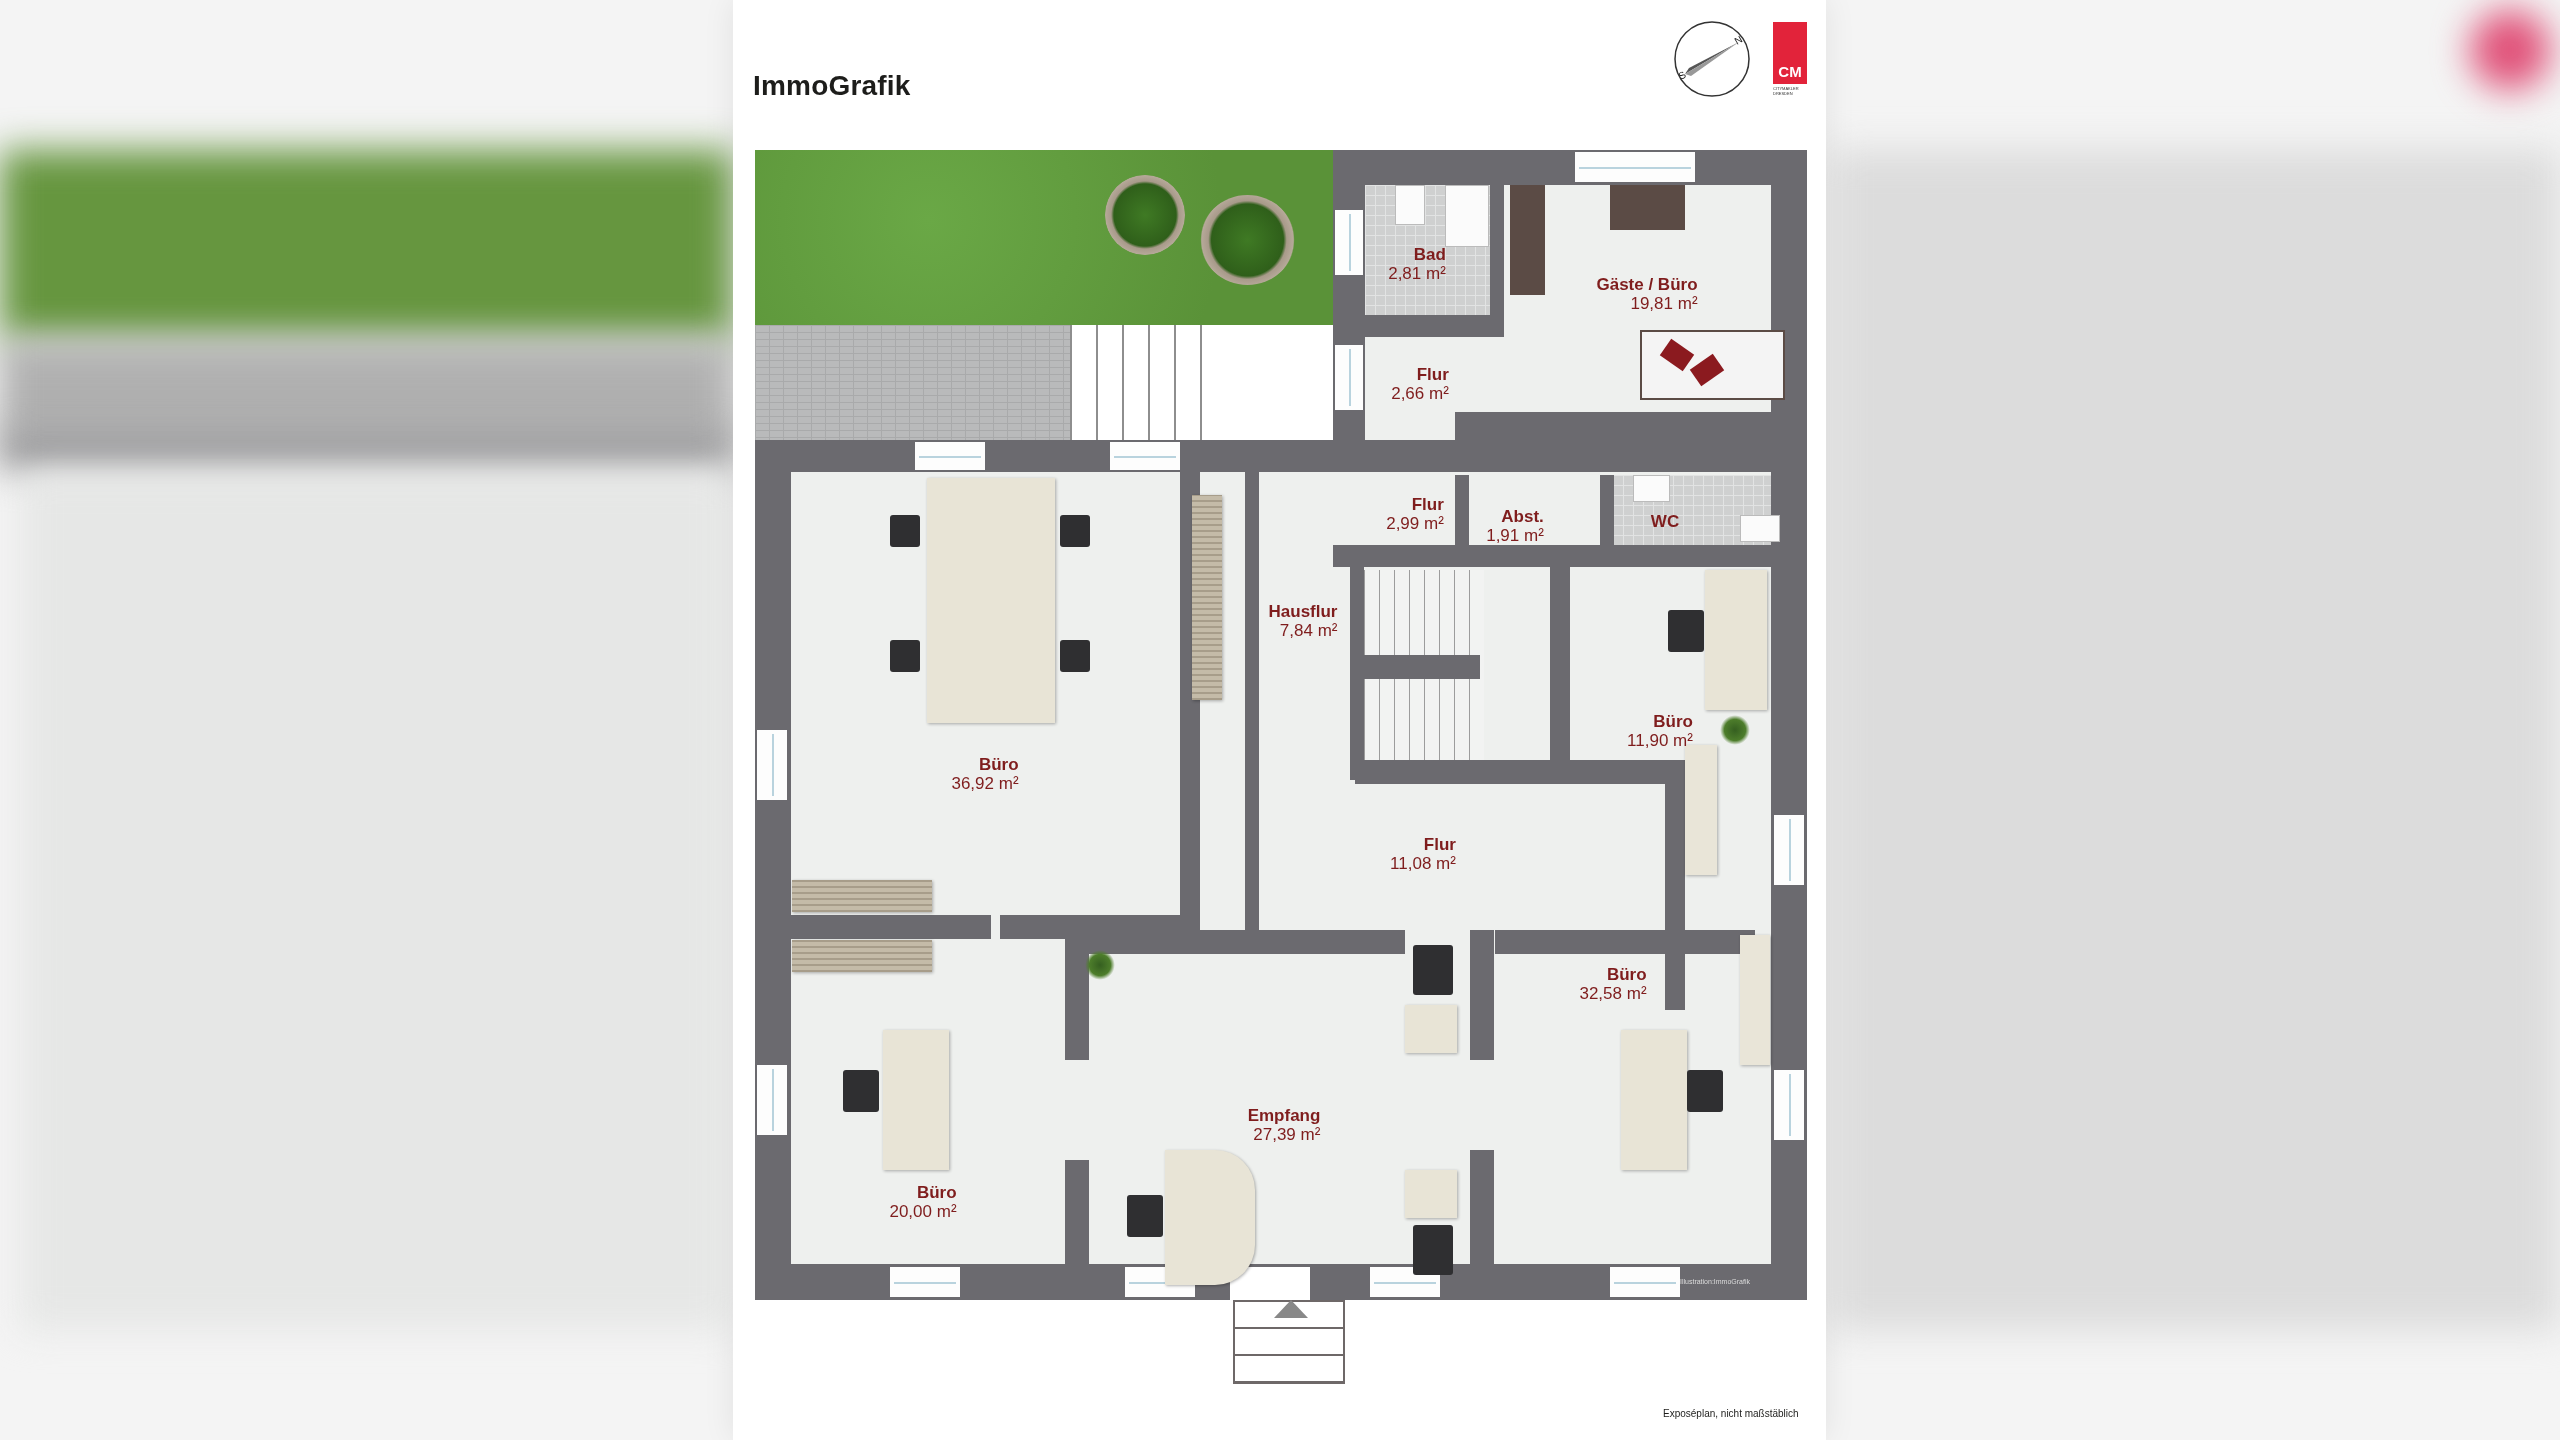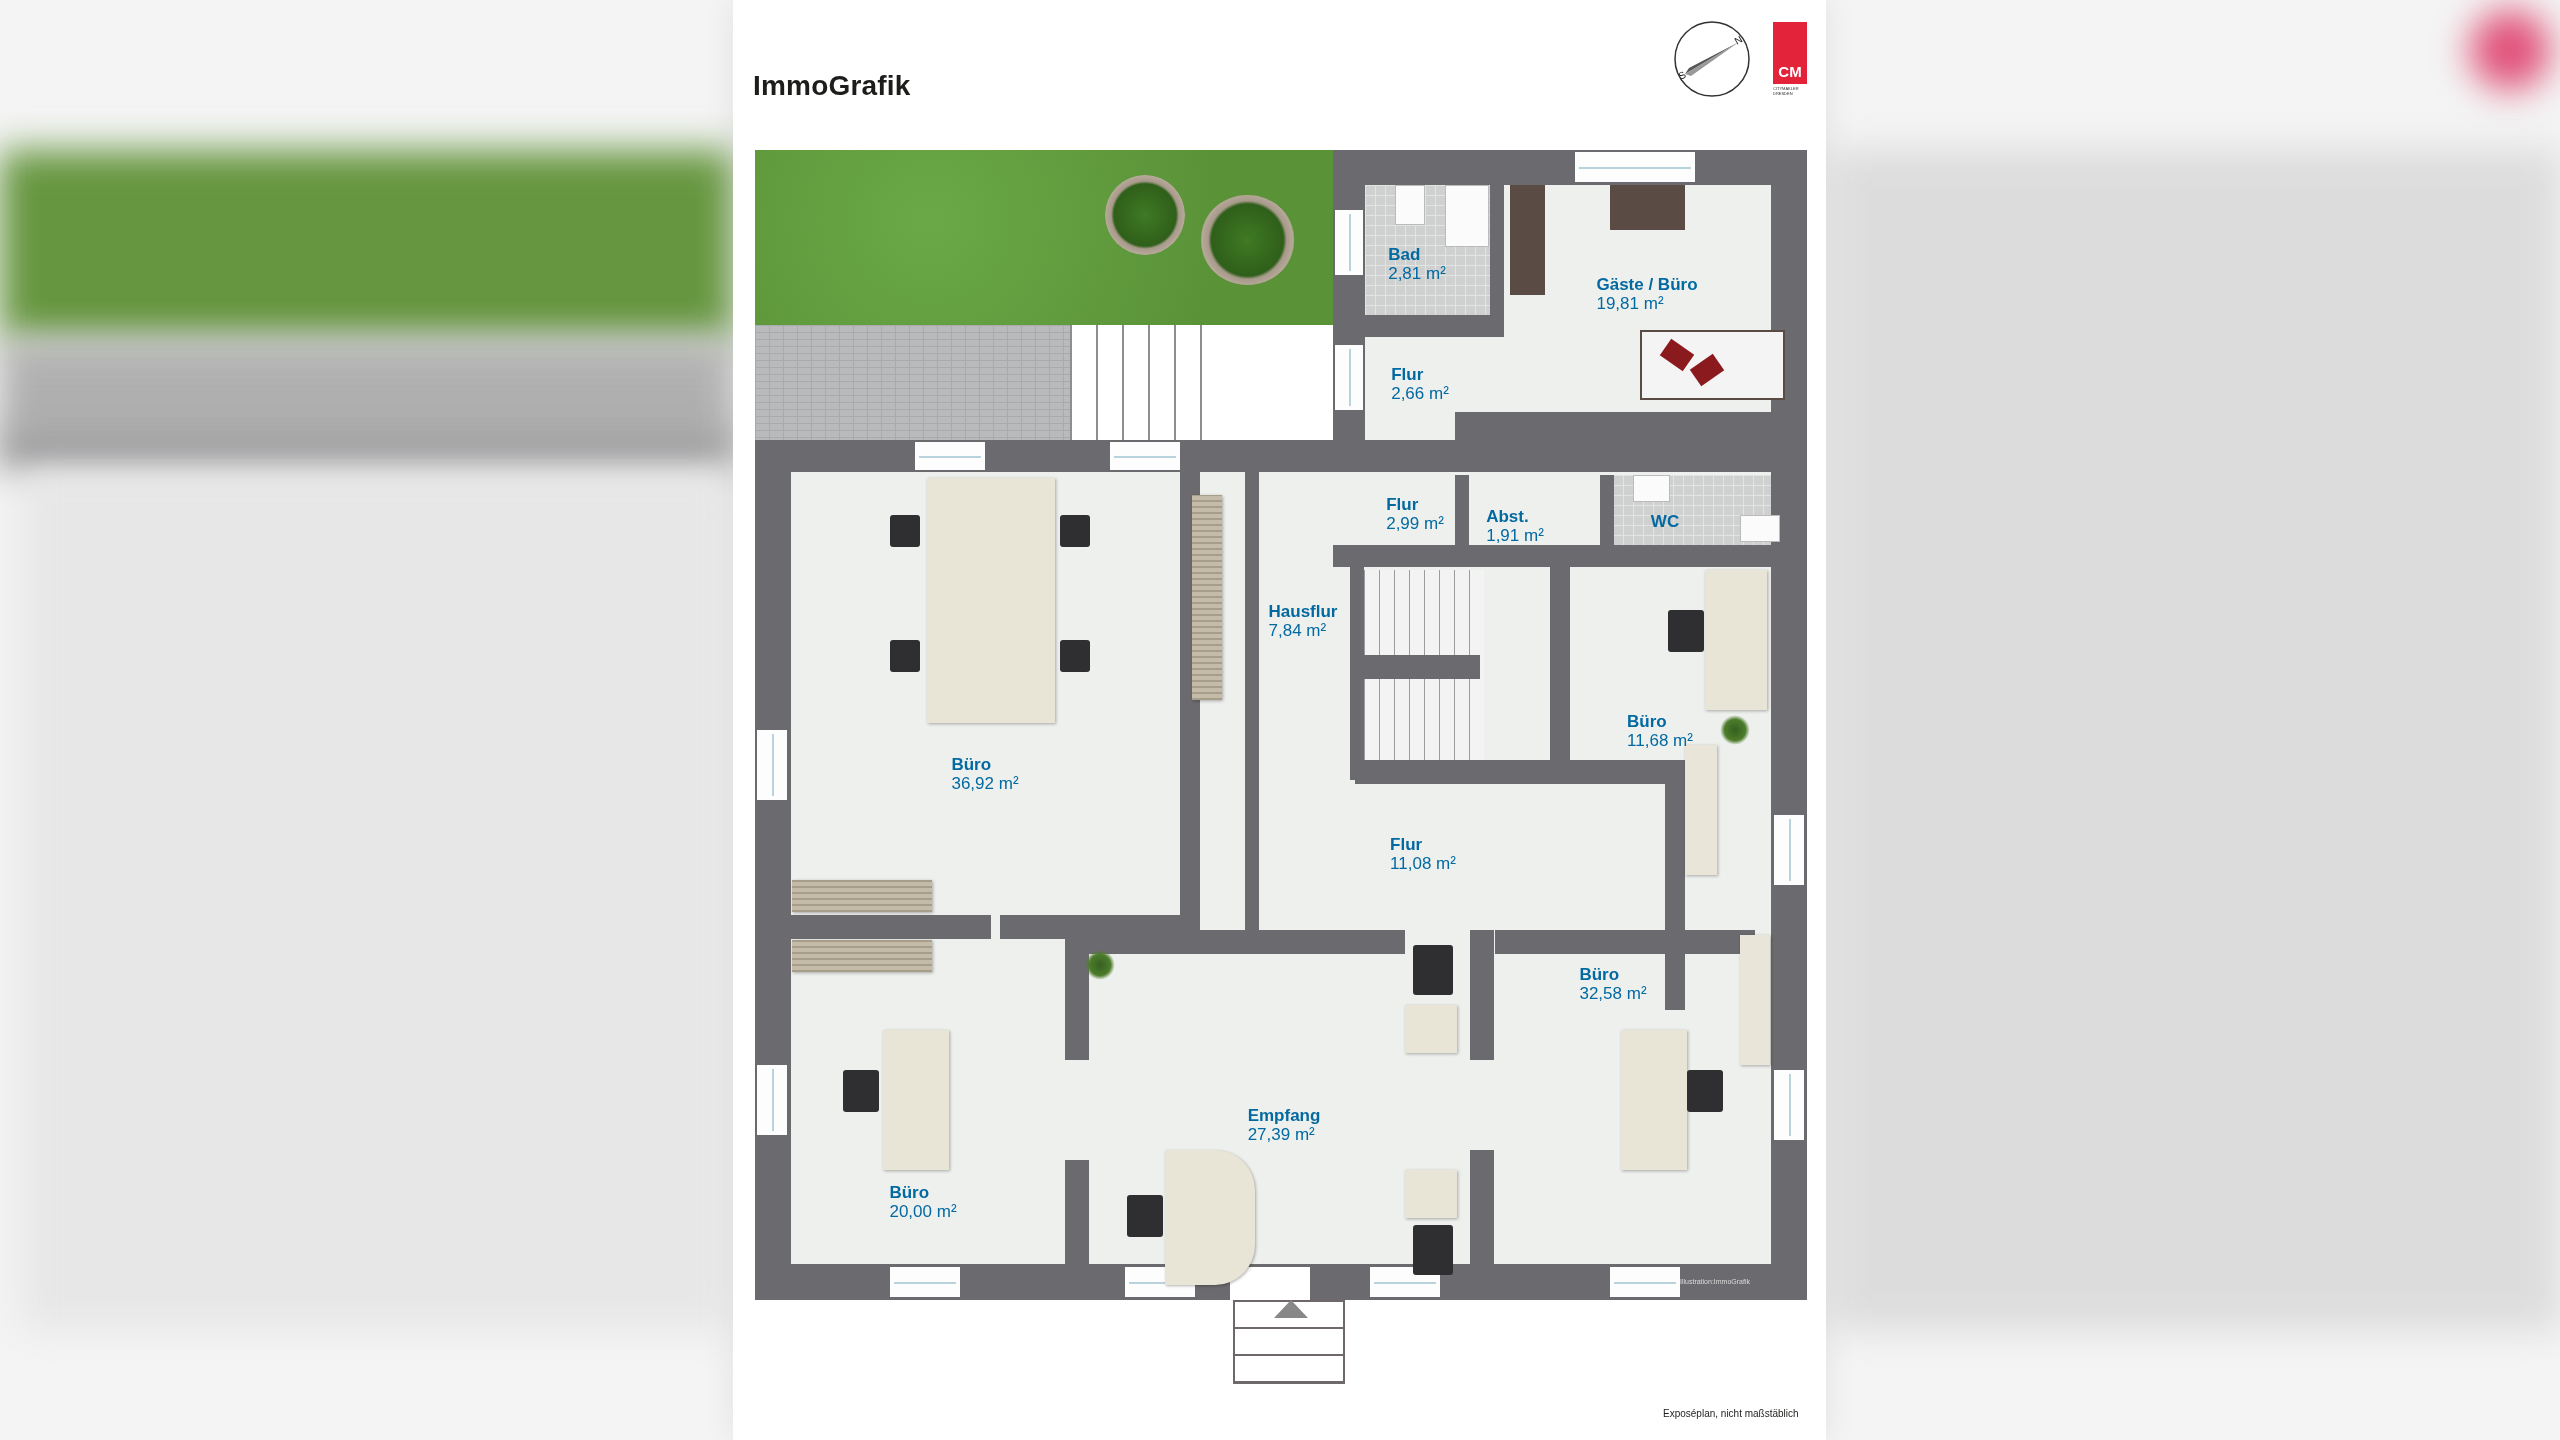"Bad" .room { color: #0369a1 -> #7f1d1d; text-align: left -> right }
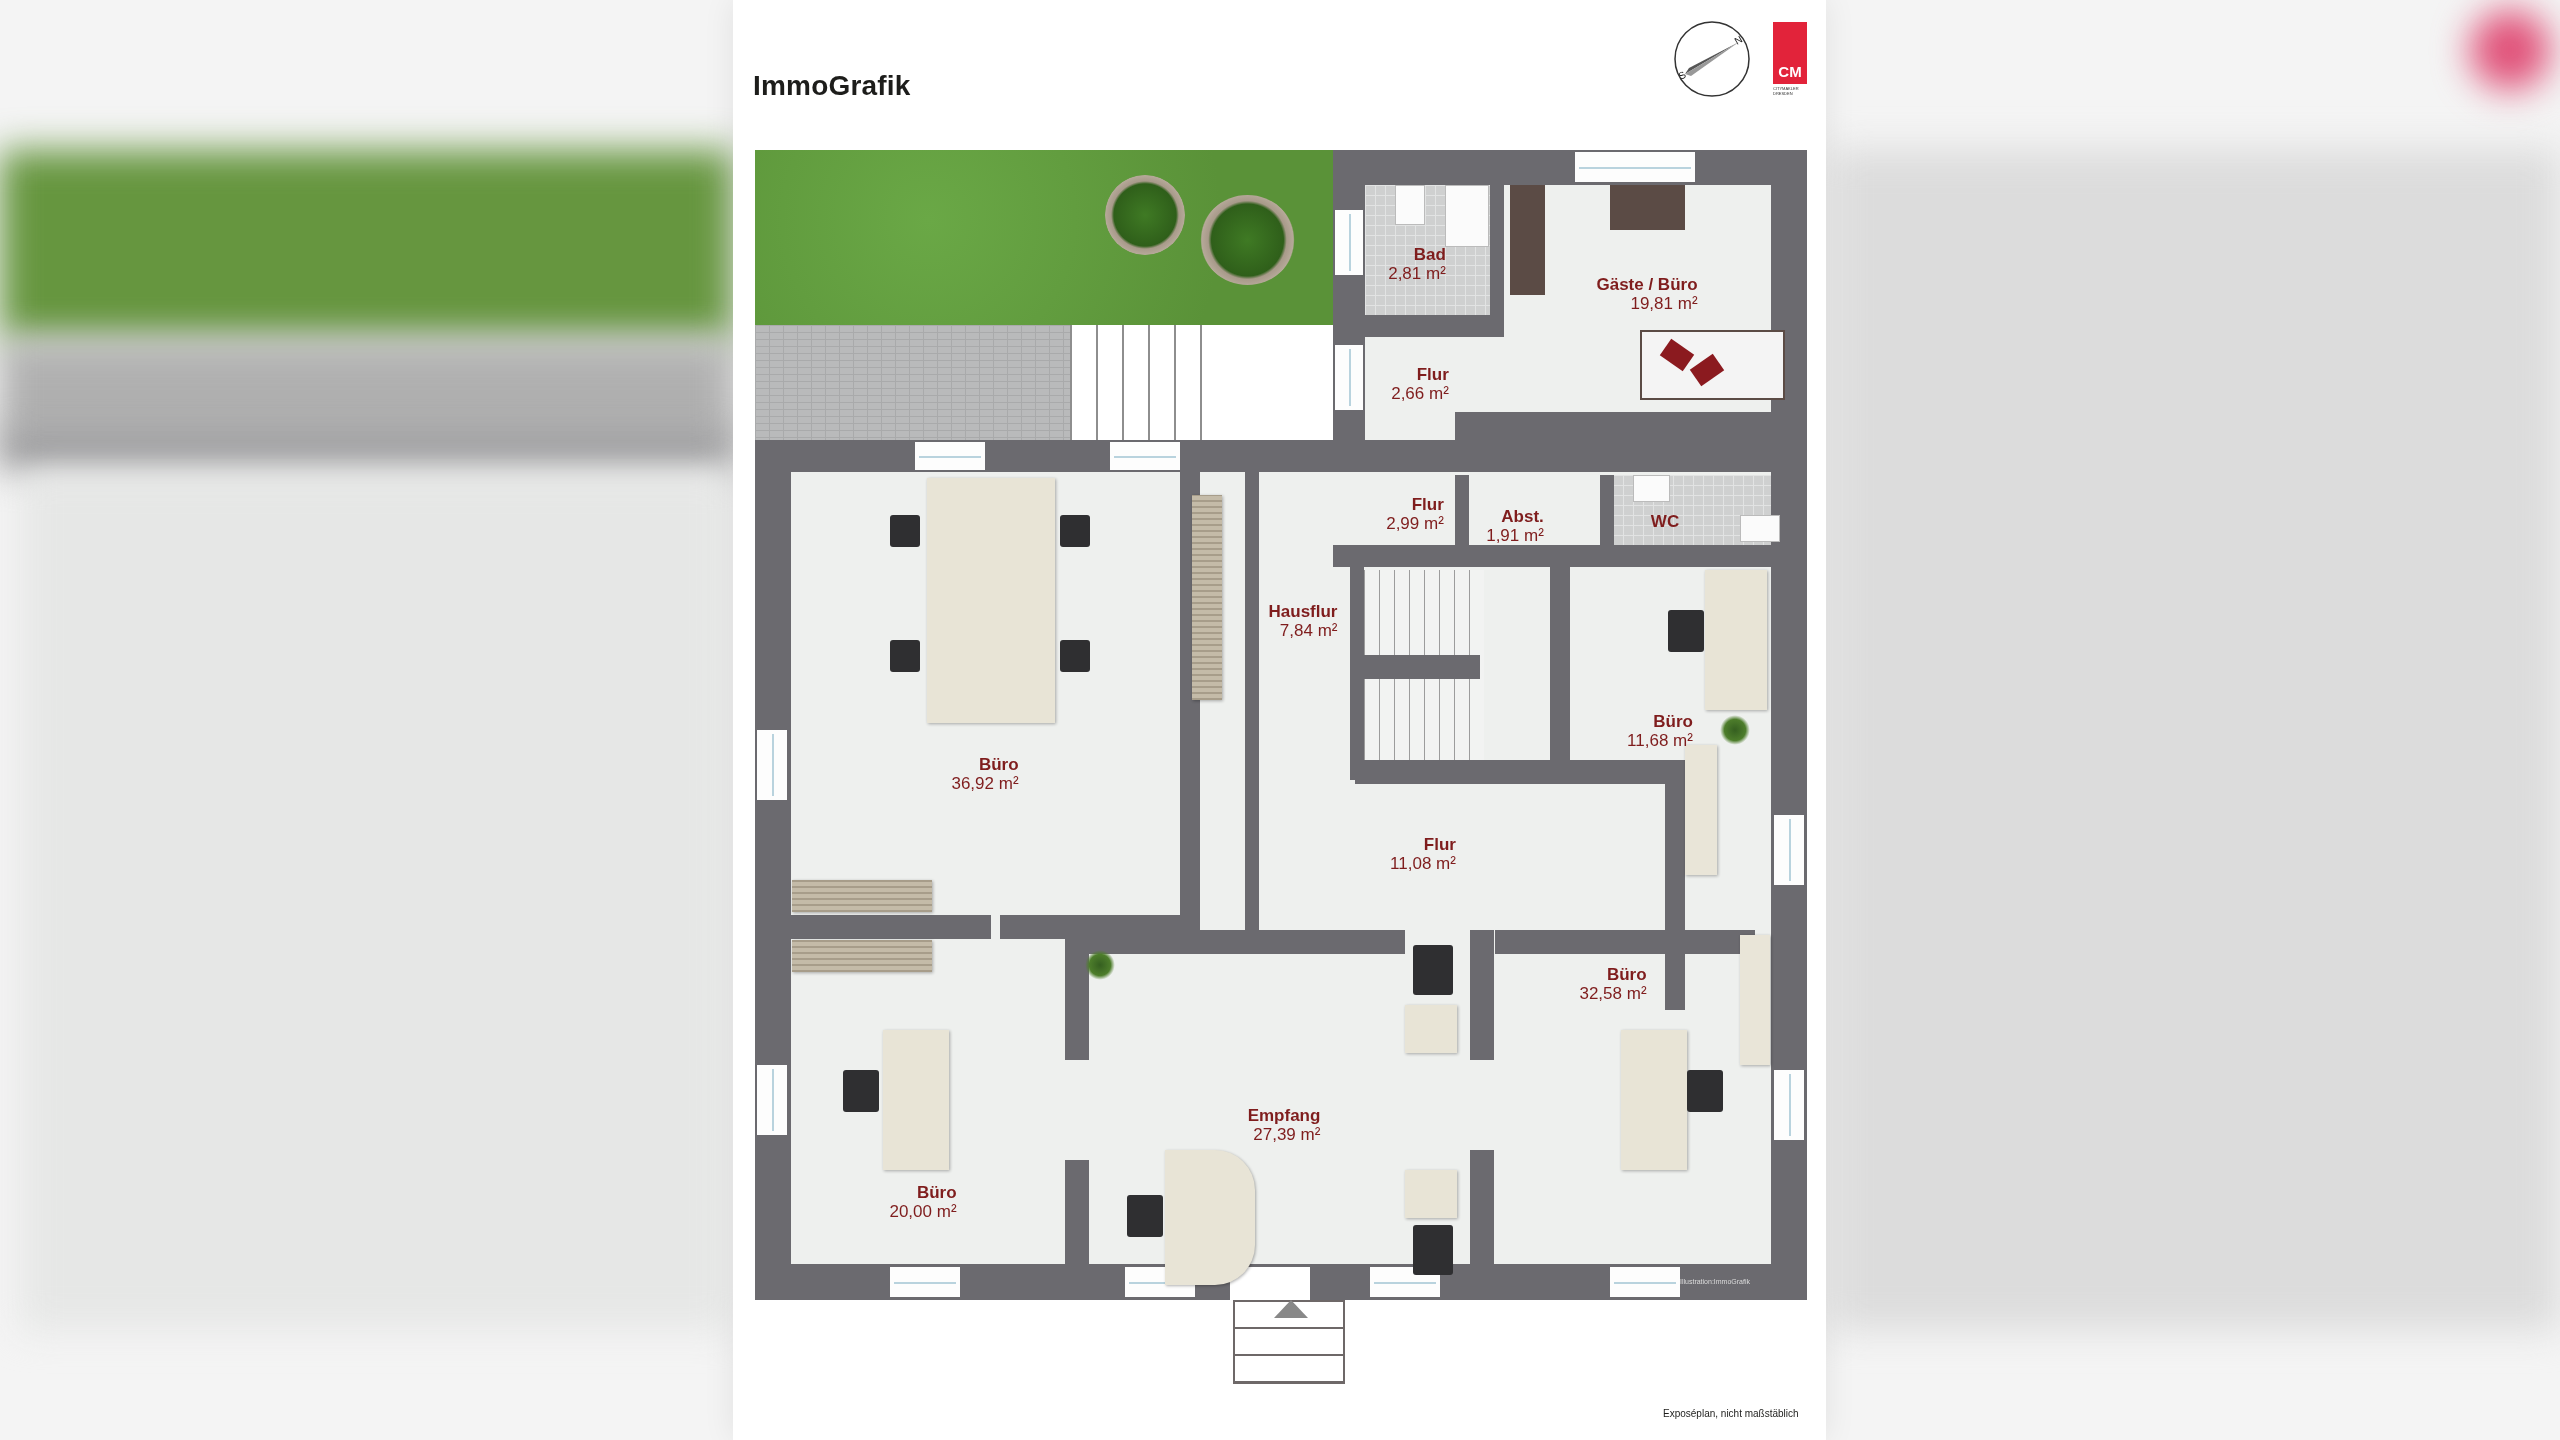"11,68 m²" div.a { text: 11,68 -> 11,90 }
